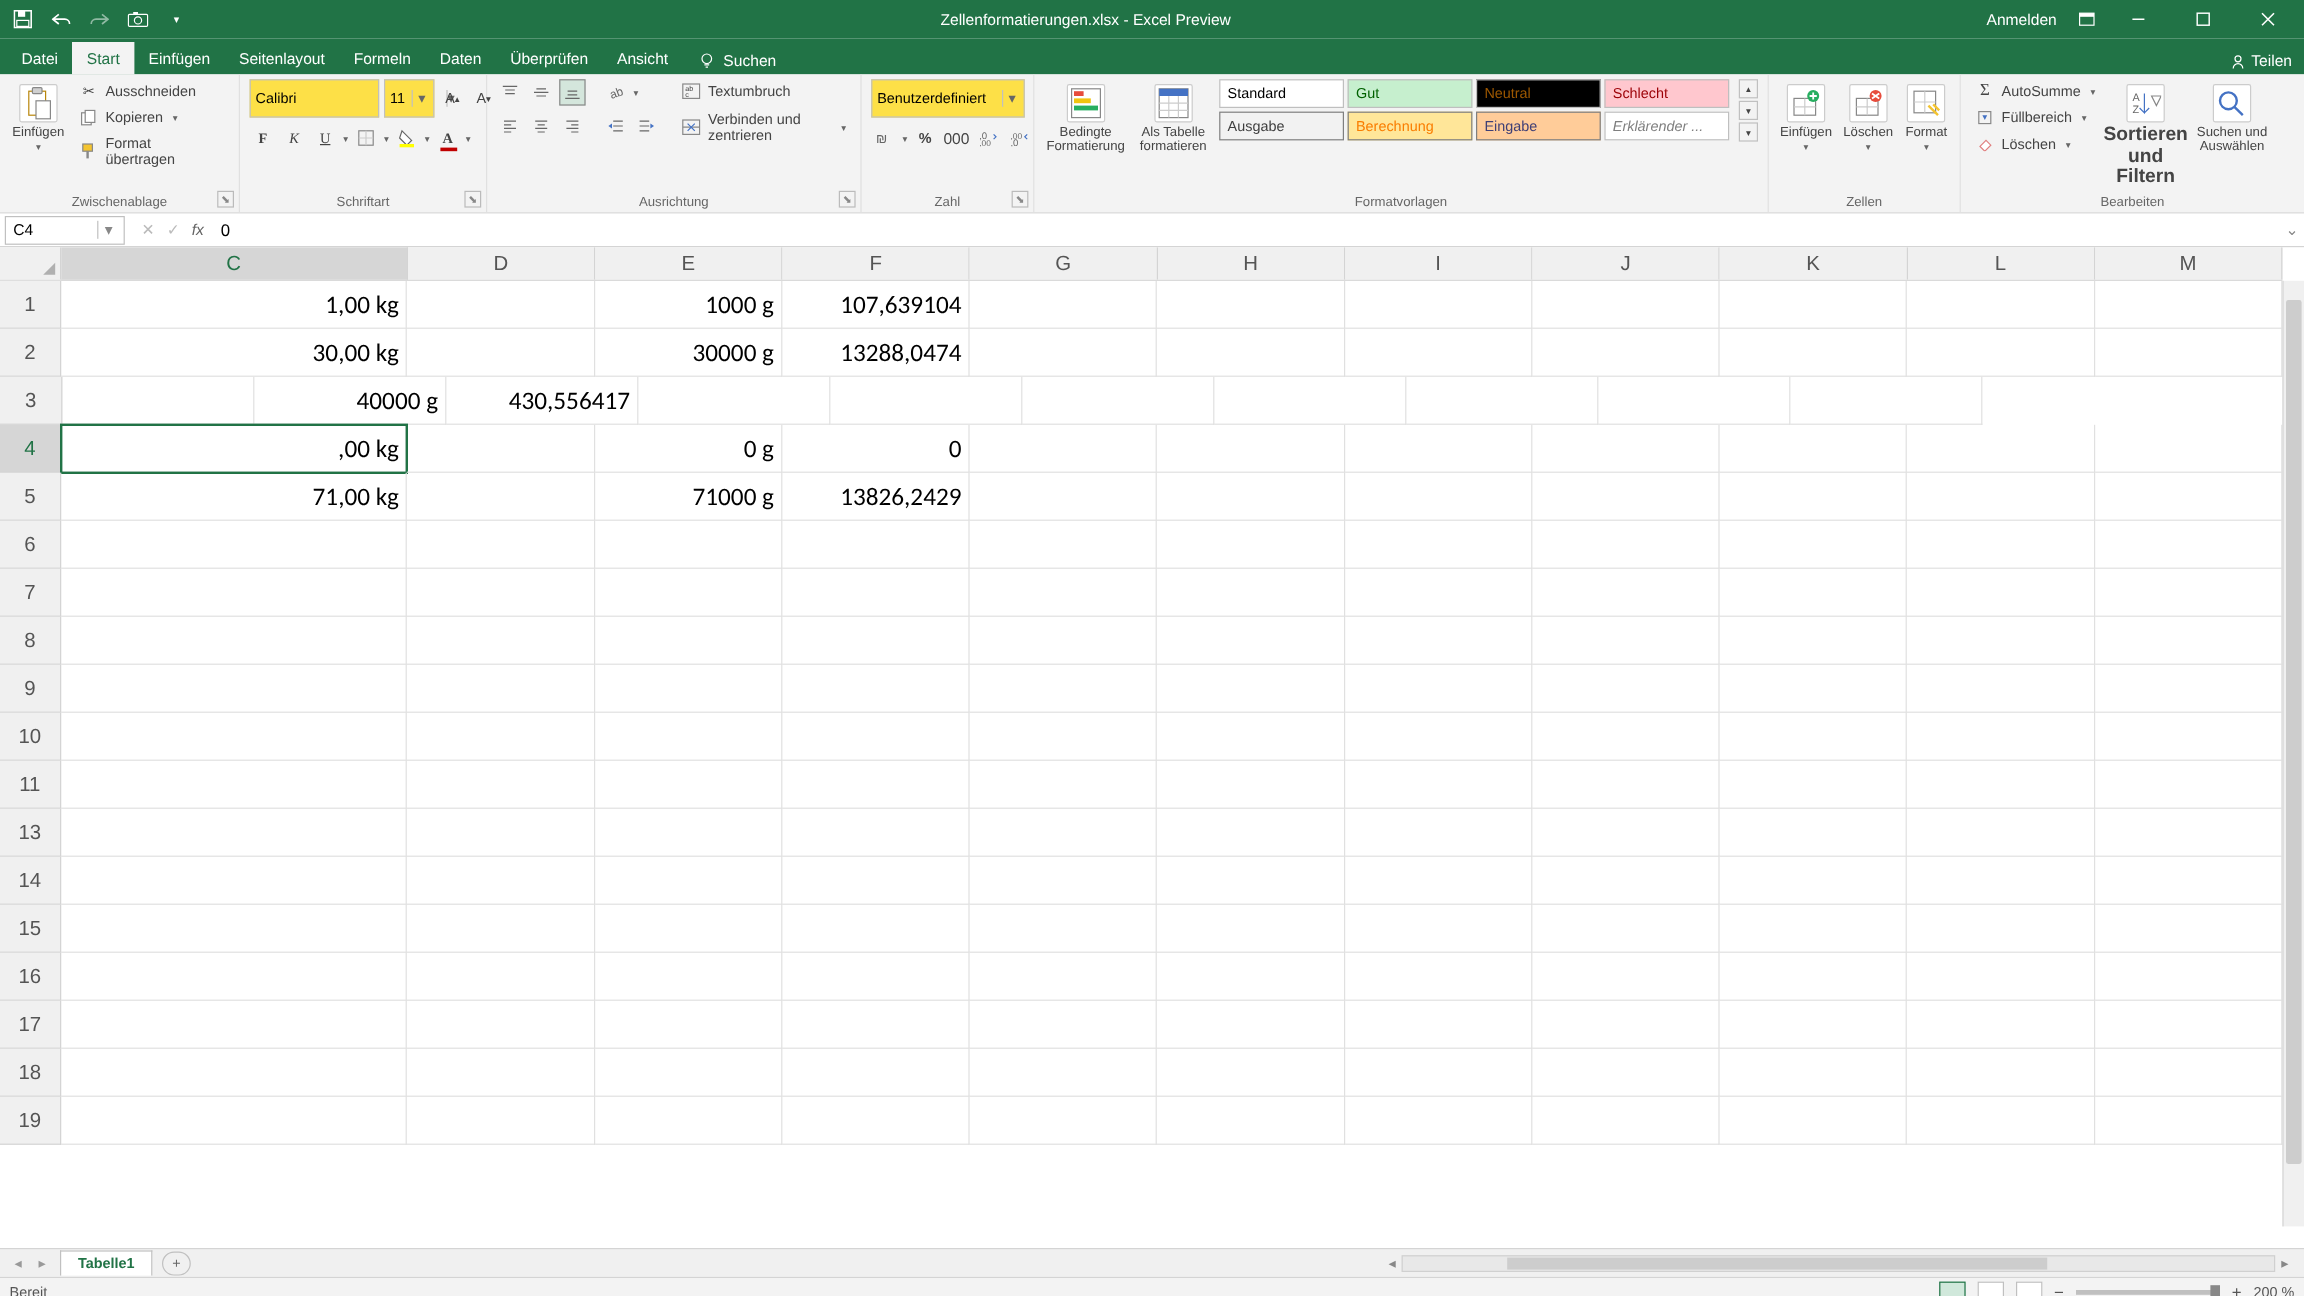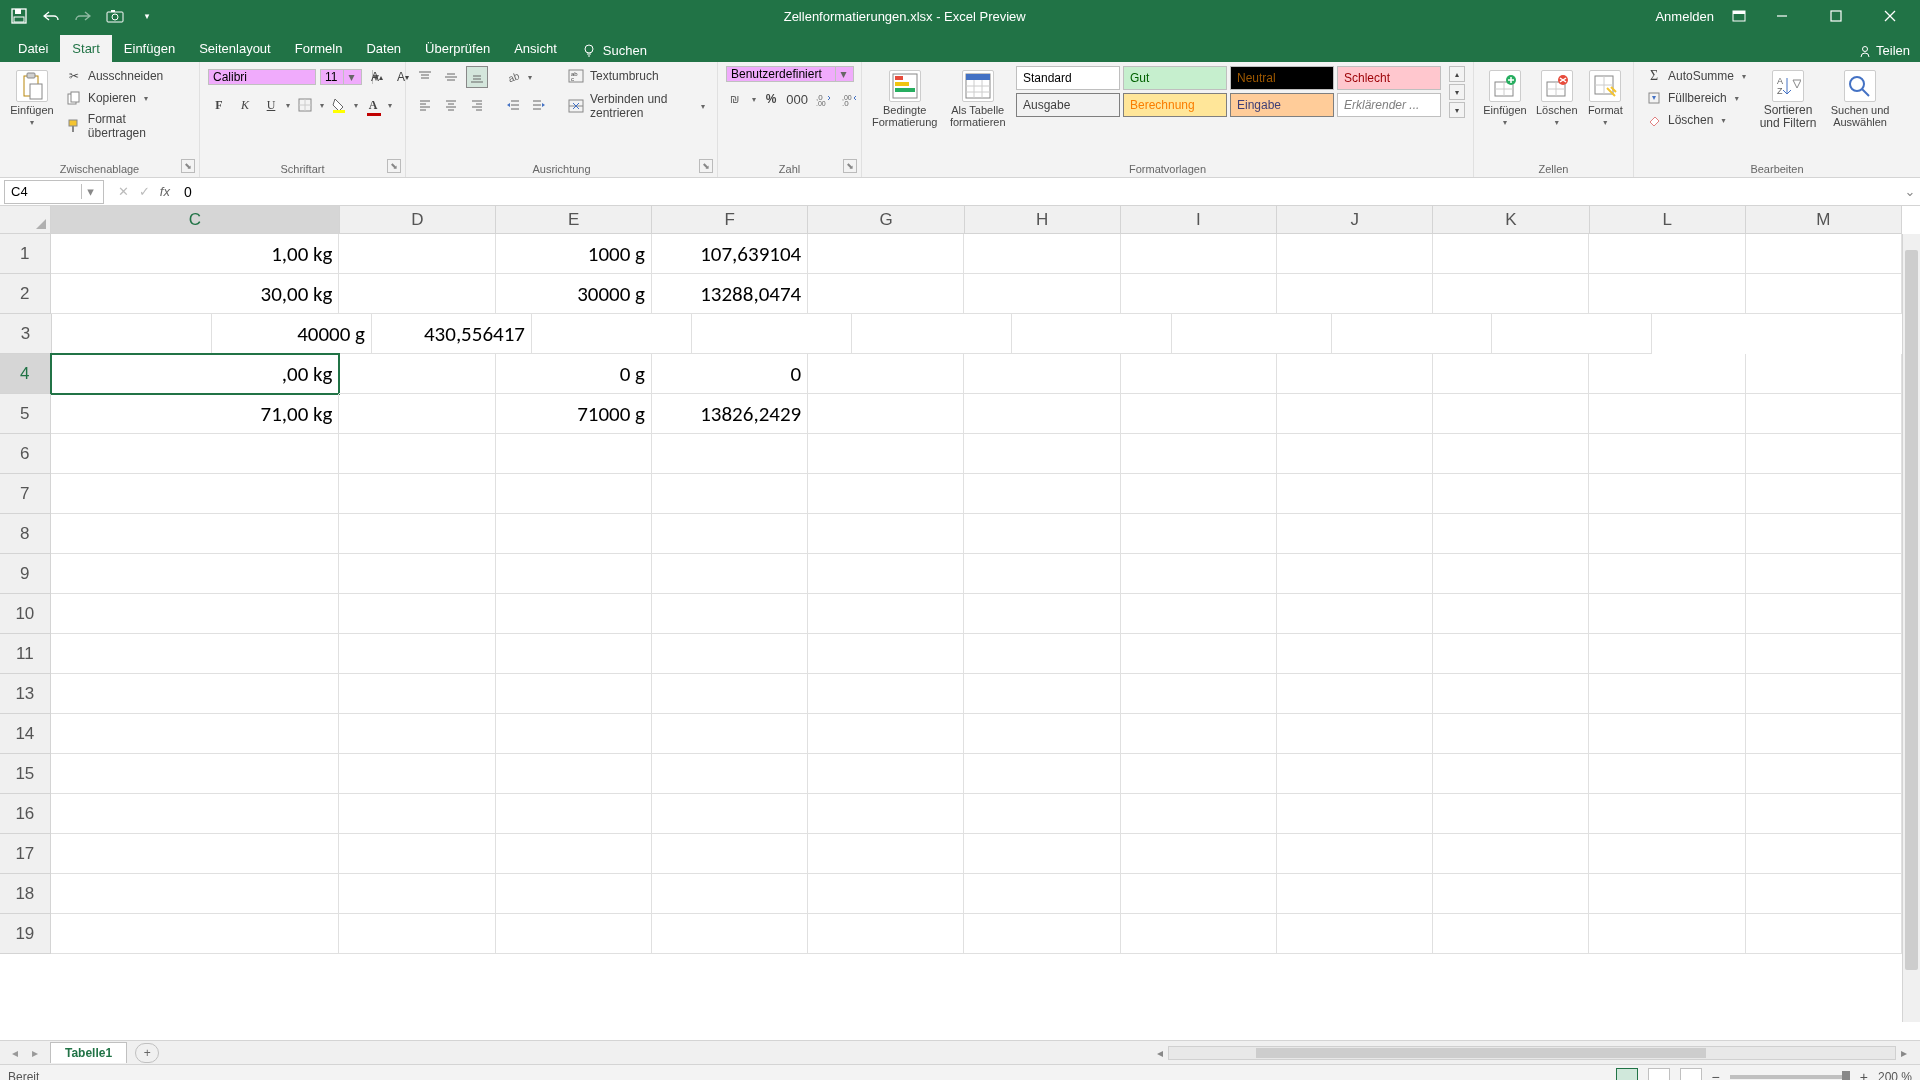"Calibri" .combo { background: #f0abfc -> #fde047; height: 16px -> 32px }
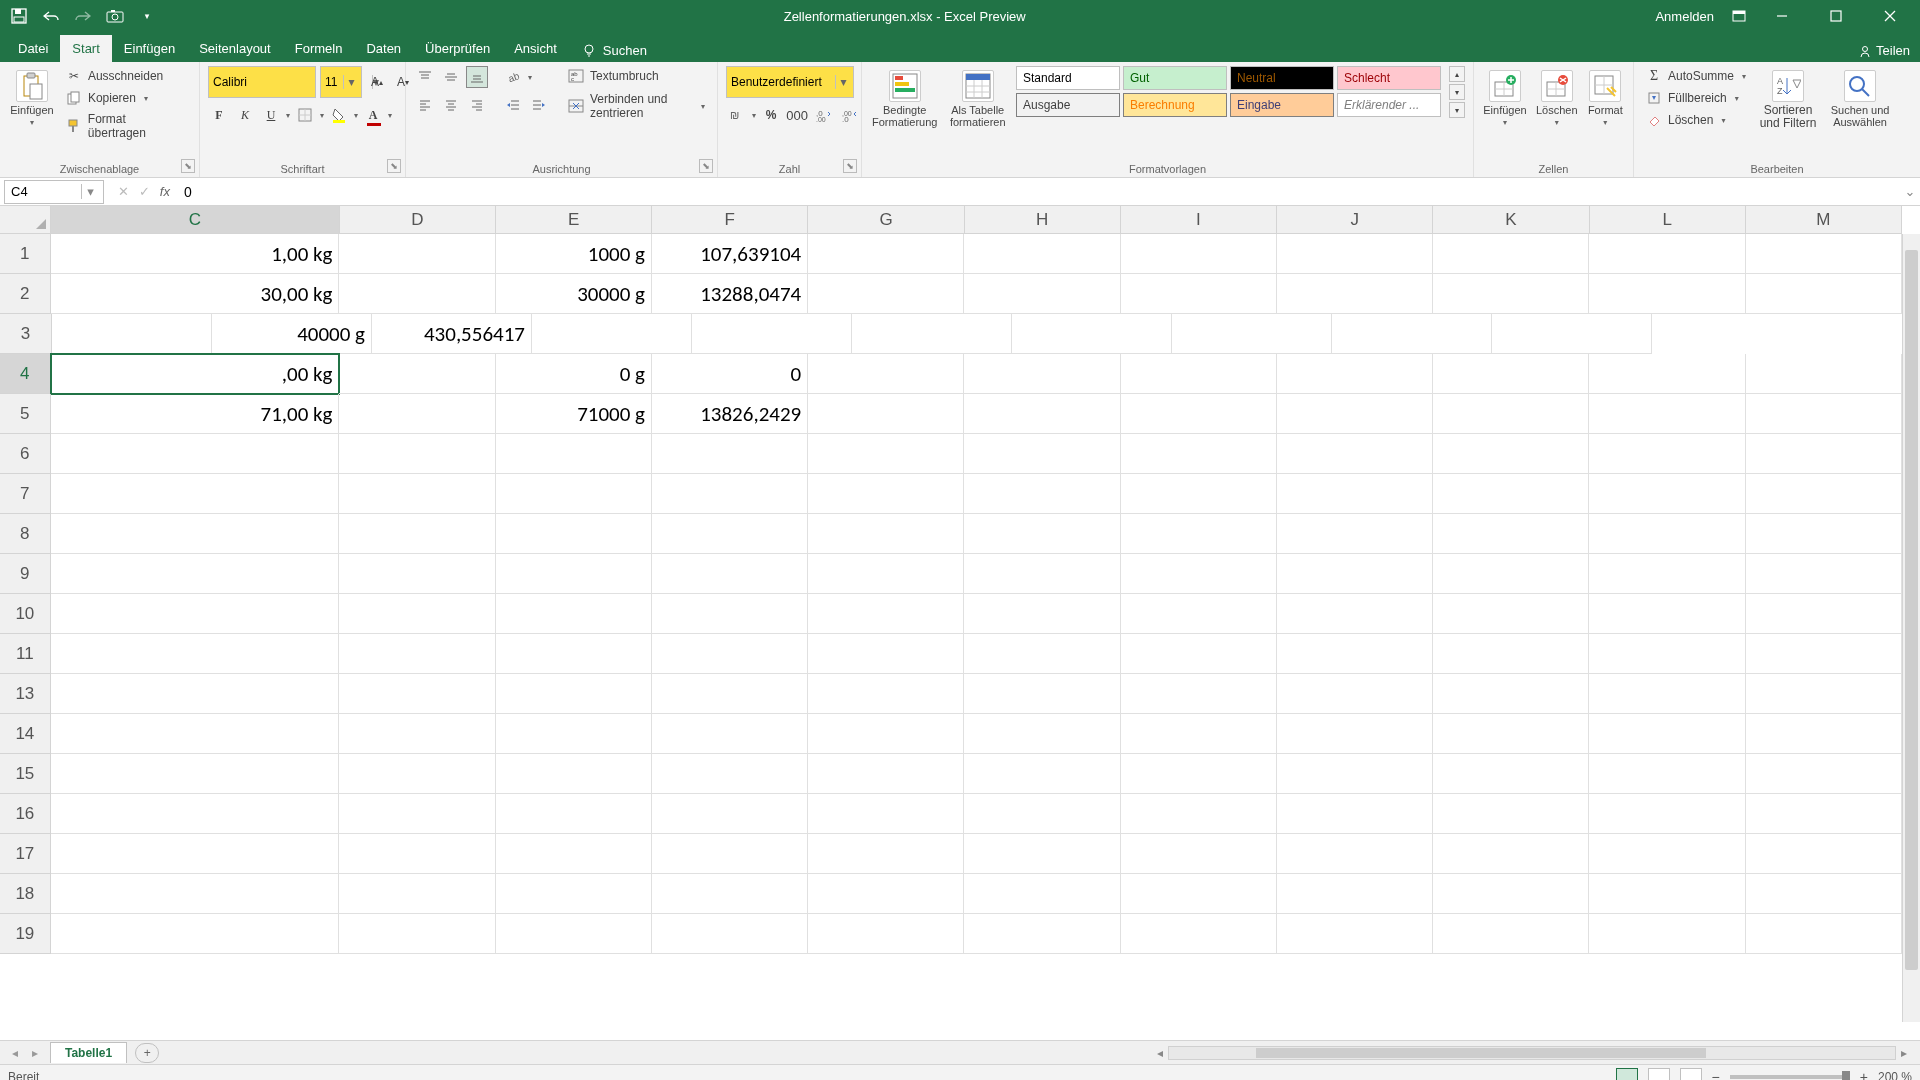"Sortieren und Filtern" span { font-size: 12px -> 16px; font-weight: none -> bold }
